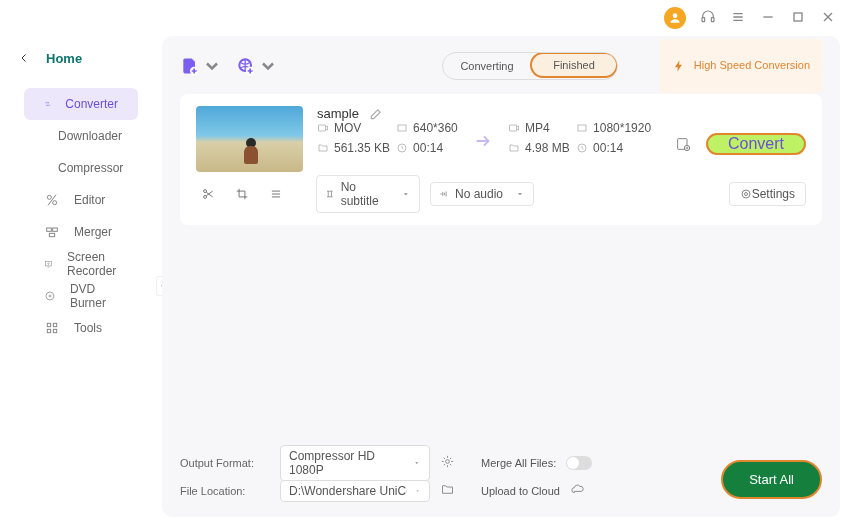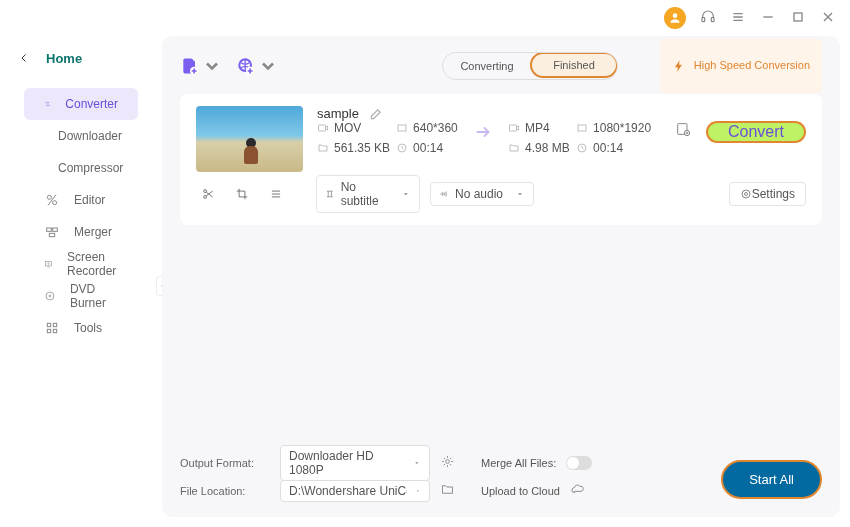"MOV" .meta { align-items: flex-start -> flex-end }
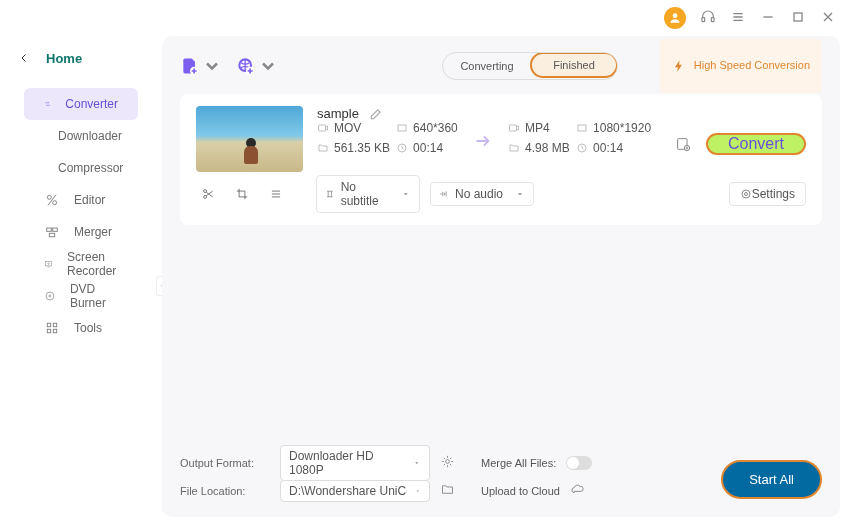"Downloader HD 1080P" span { text: Downloader -> Compressor }
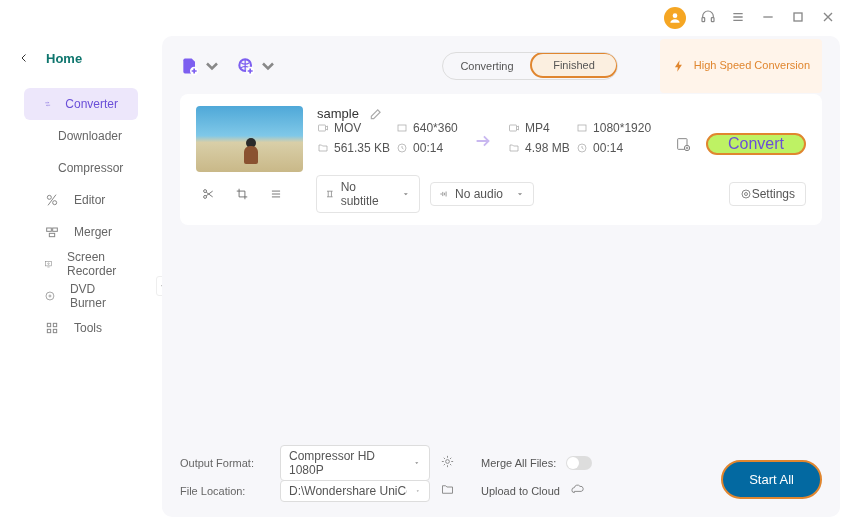"Start All" .startall { background: #0369a1 -> #15803d }
